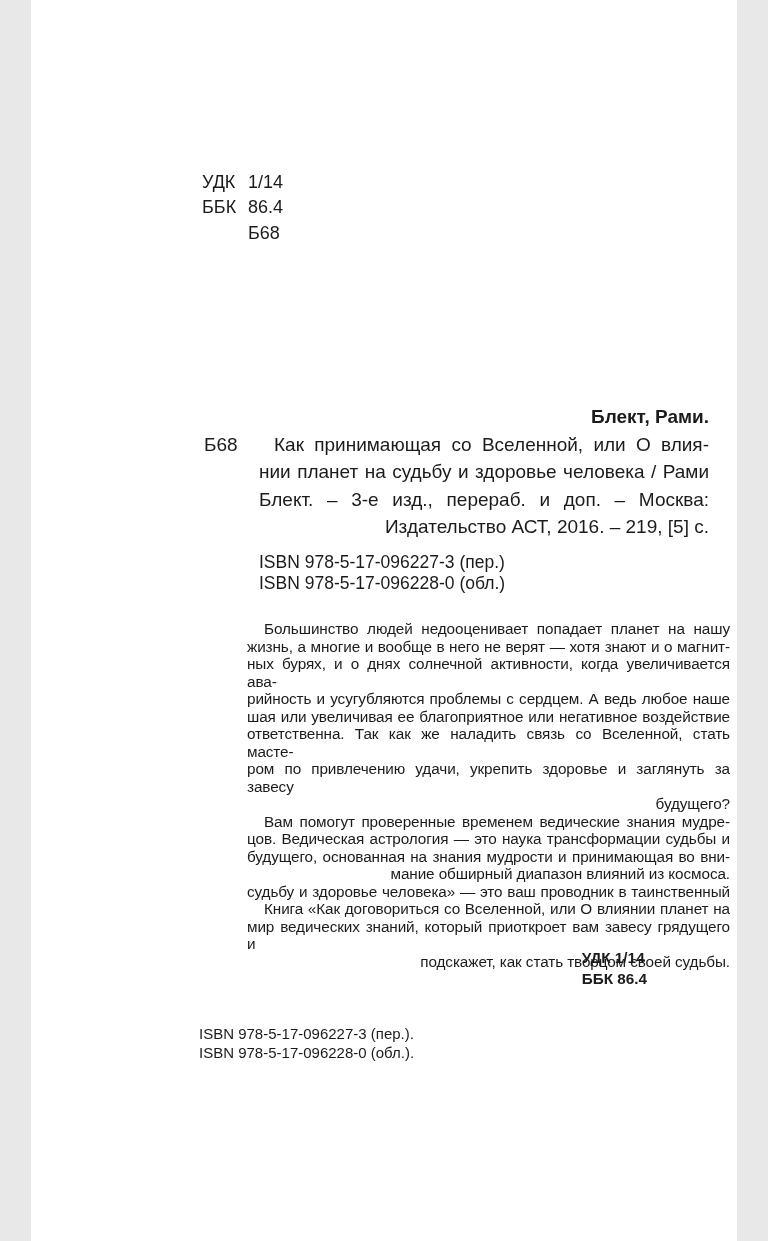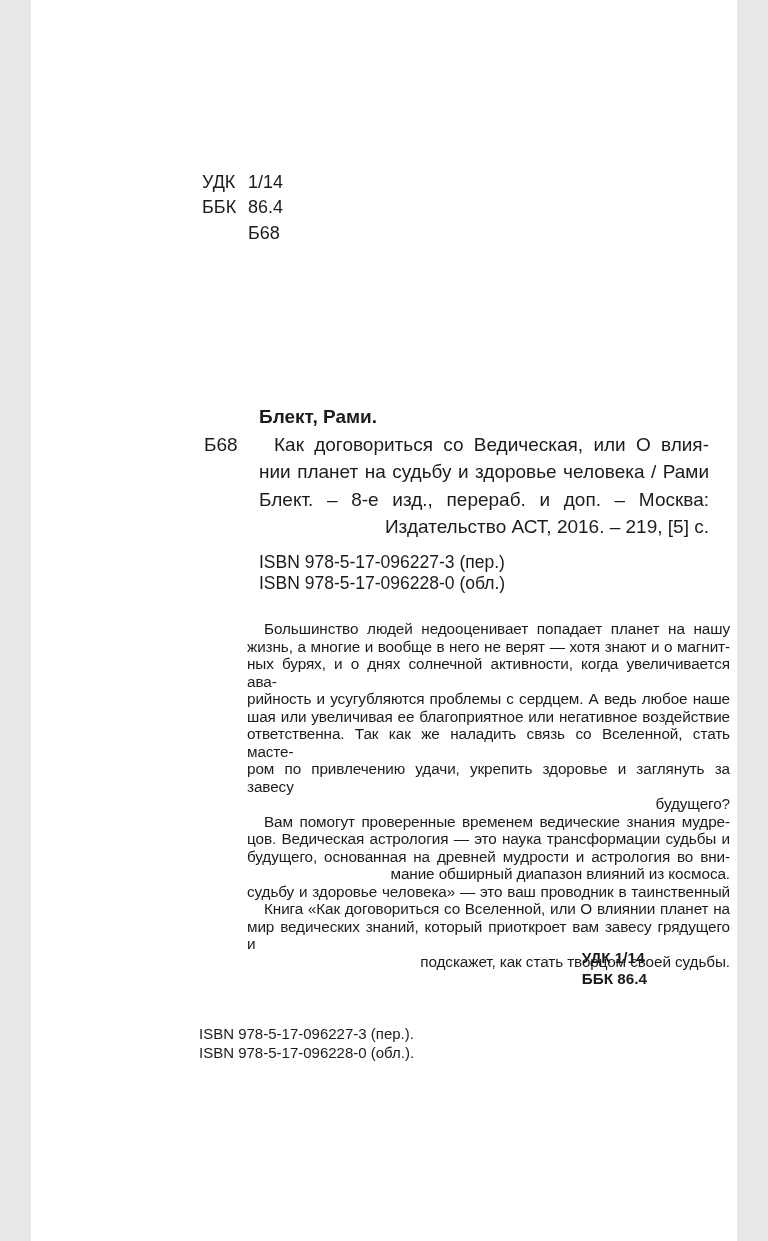"Блект, Рами." .bib-head { text-align: none -> right }
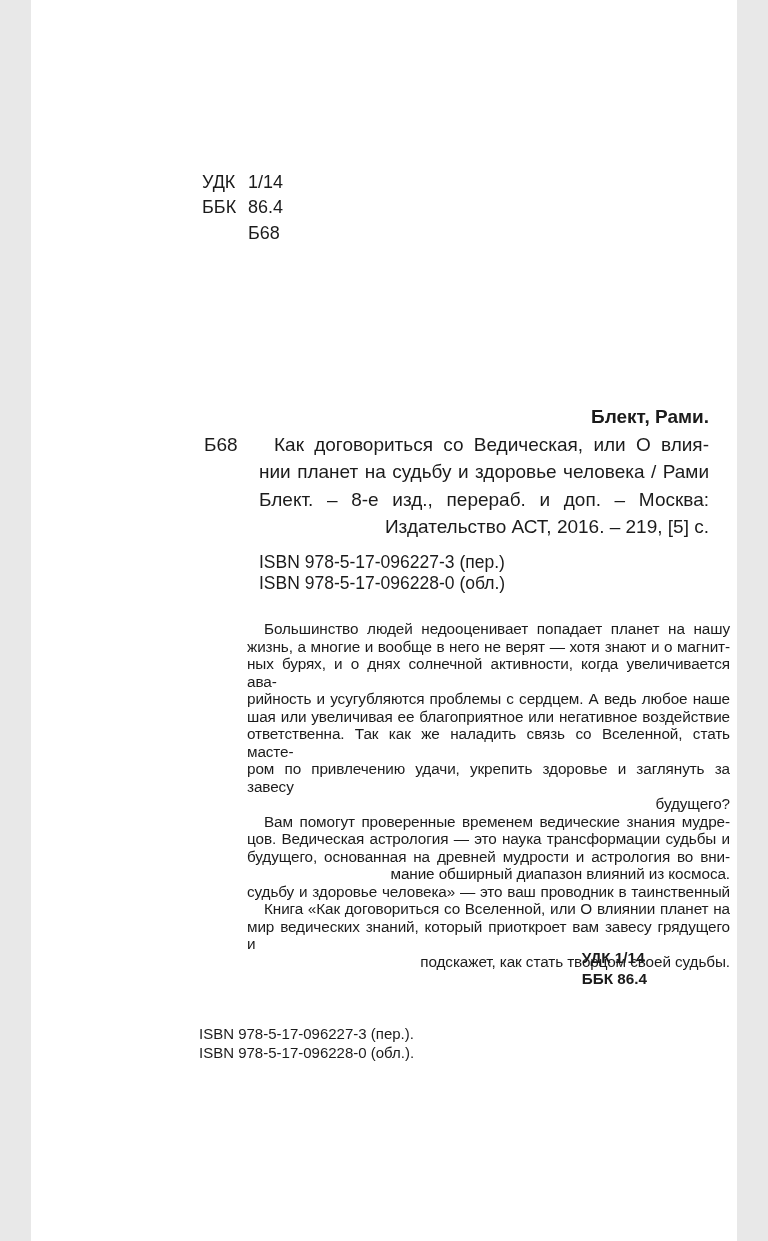"Как договориться со Ведическая, или" div.jl { text: договориться со Ведическая -> принимающая со Вселенной }
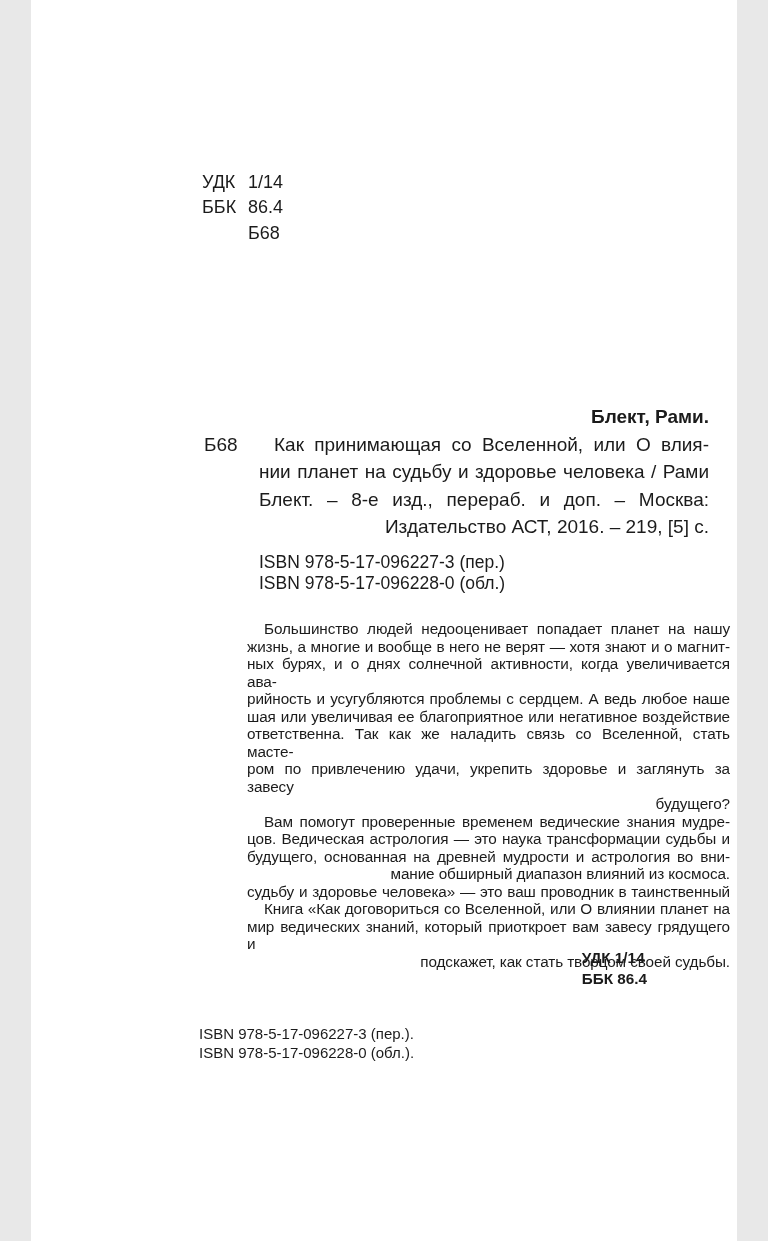"Блект. – 8-е изд., перераб." div.jl { text: 8-е -> 3-е }
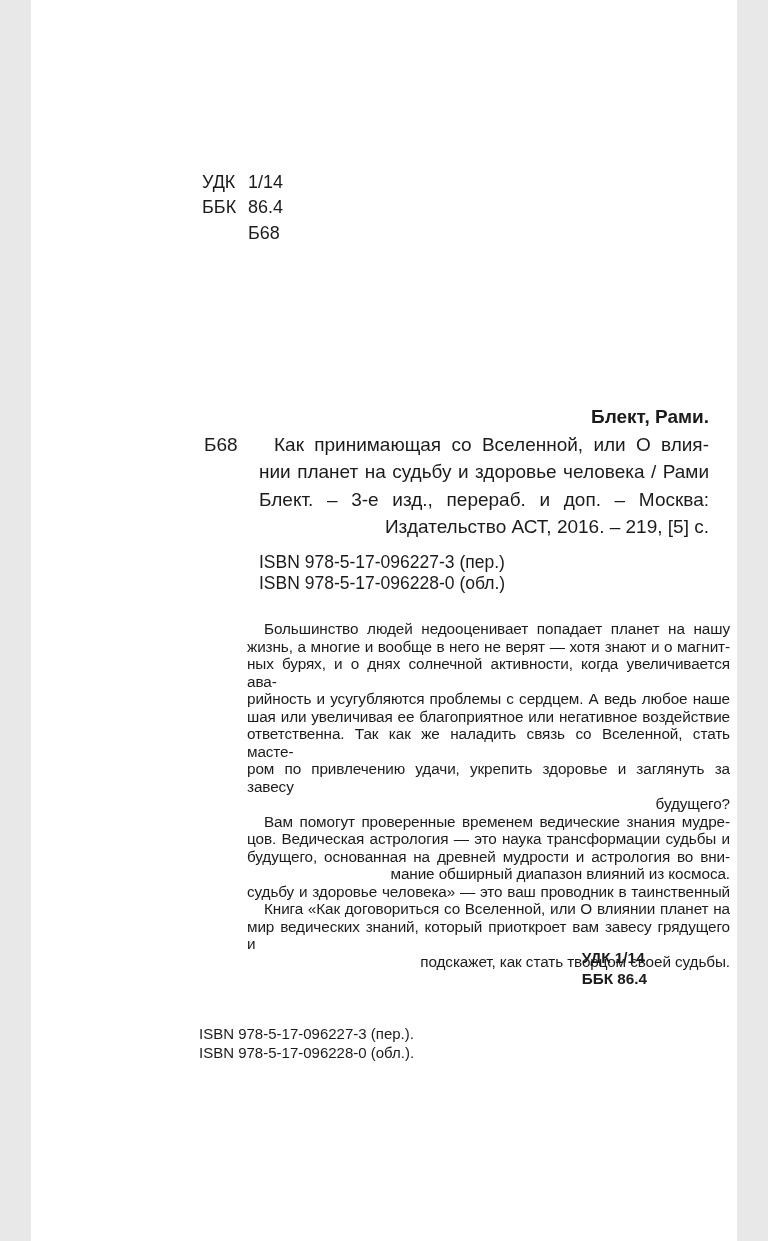"будущего, основанная на древней мудрости" div.jl { text: древней мудрости и астрология -> знания мудрости и принимающая }
